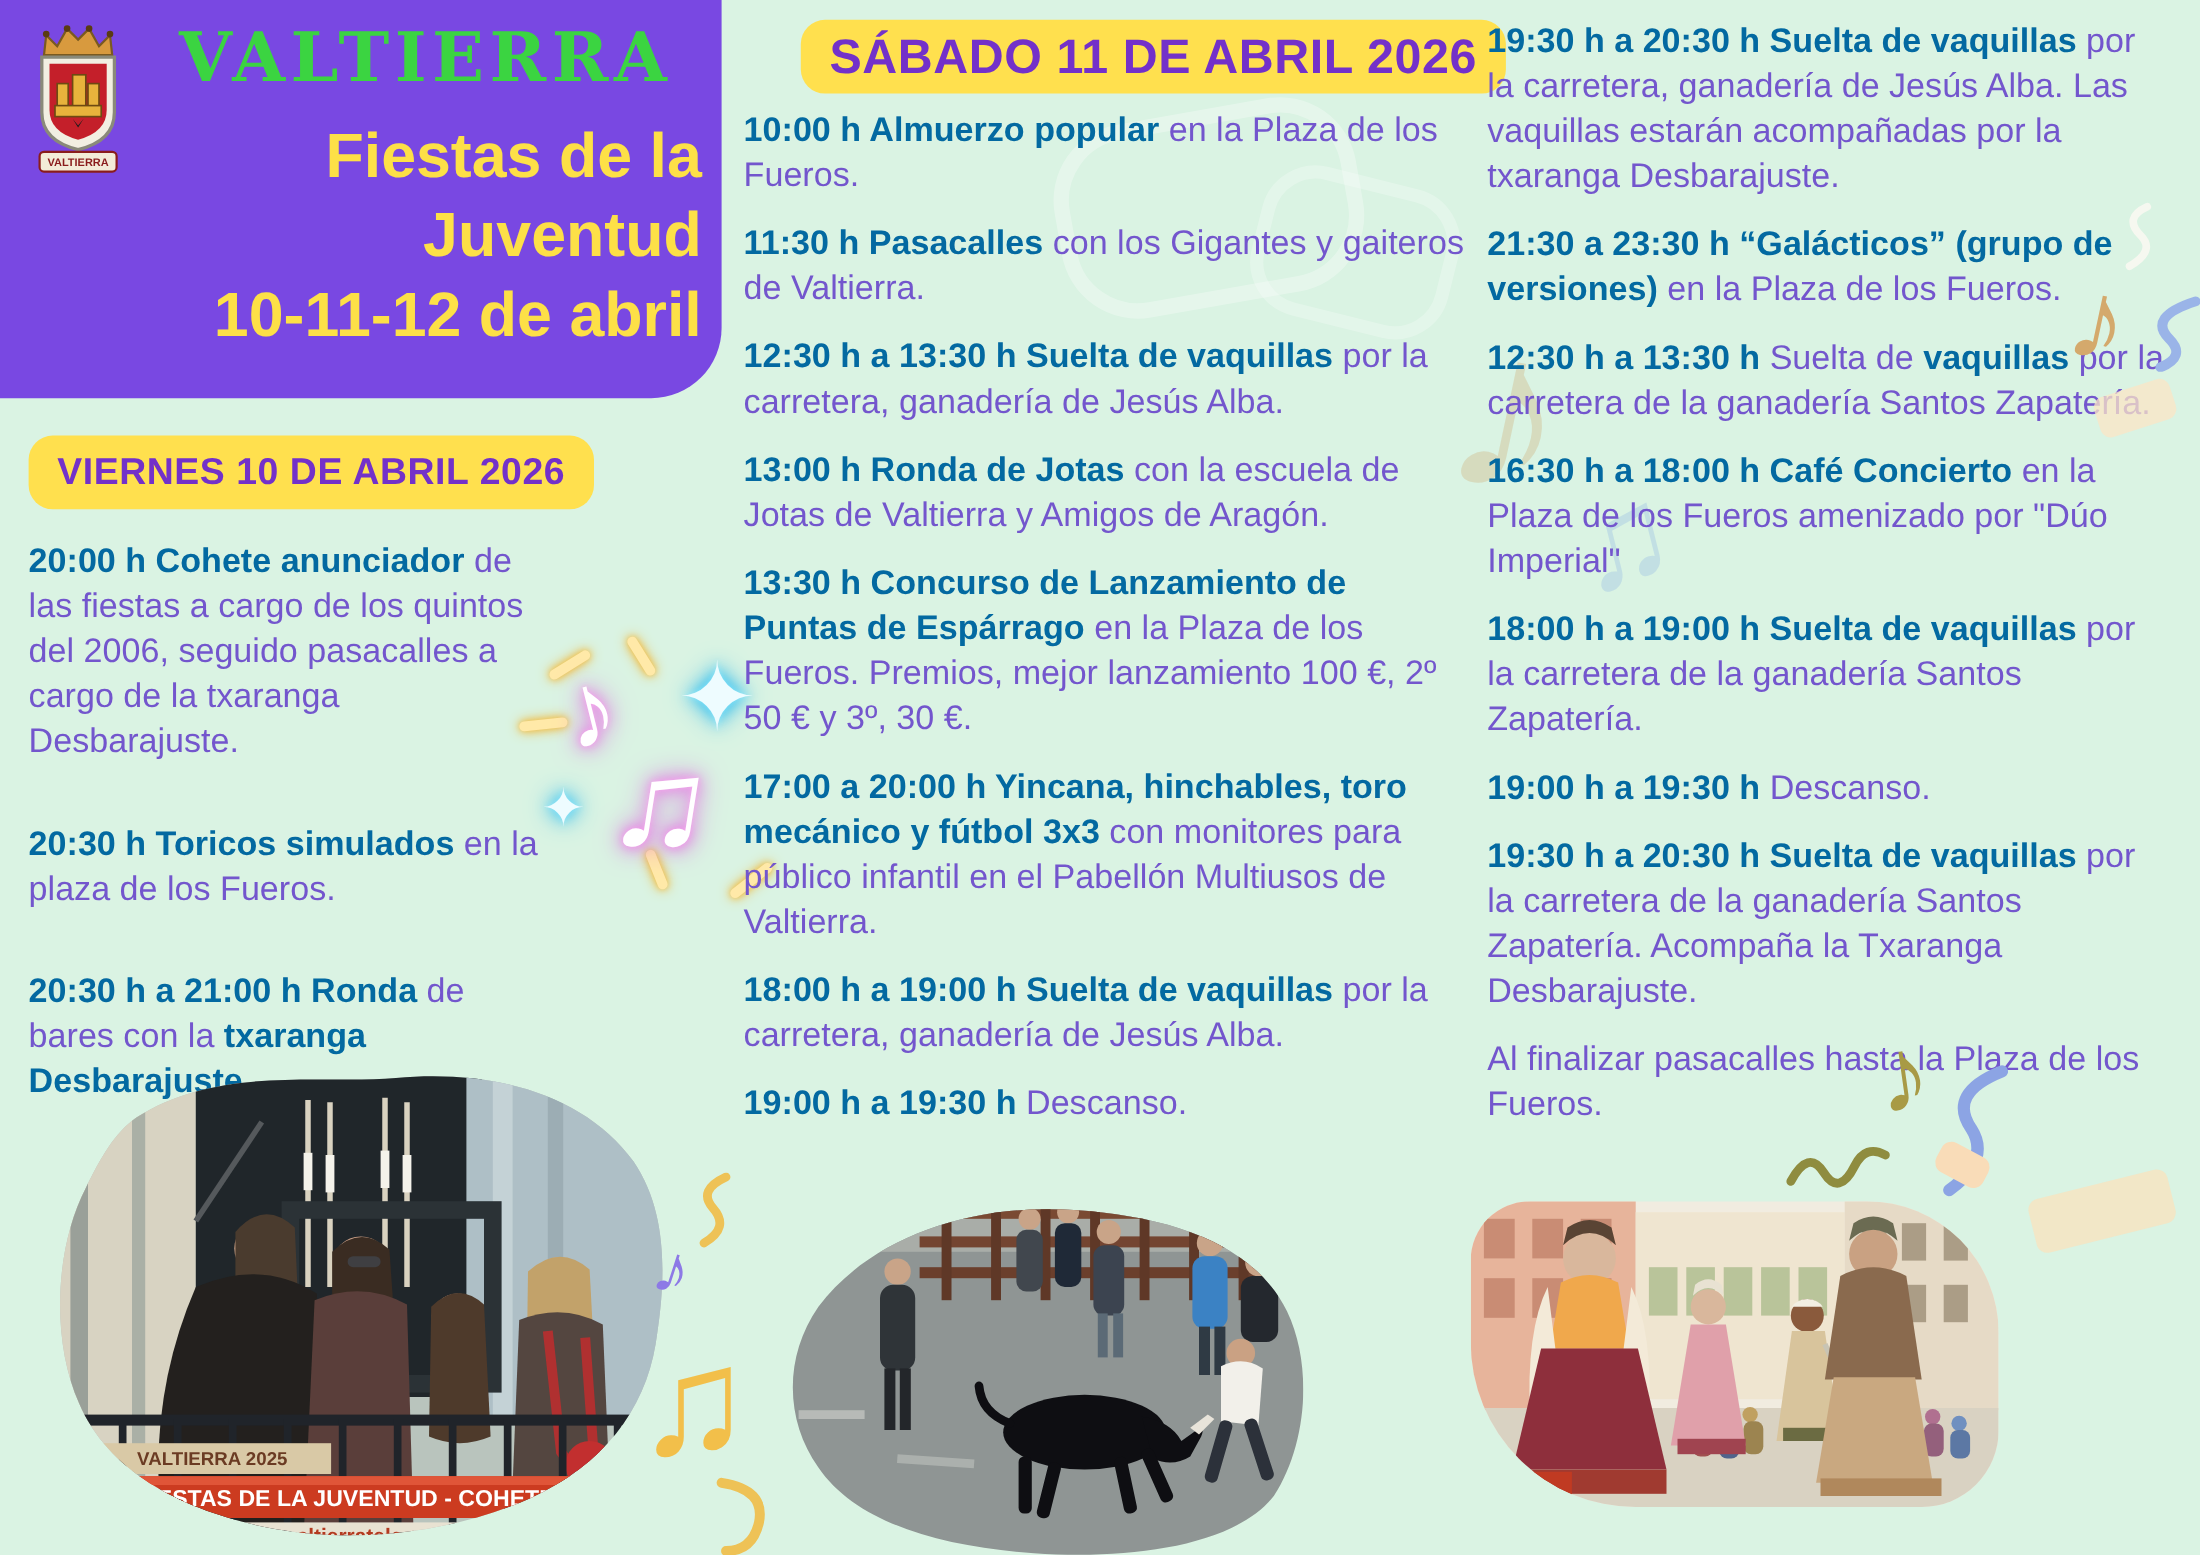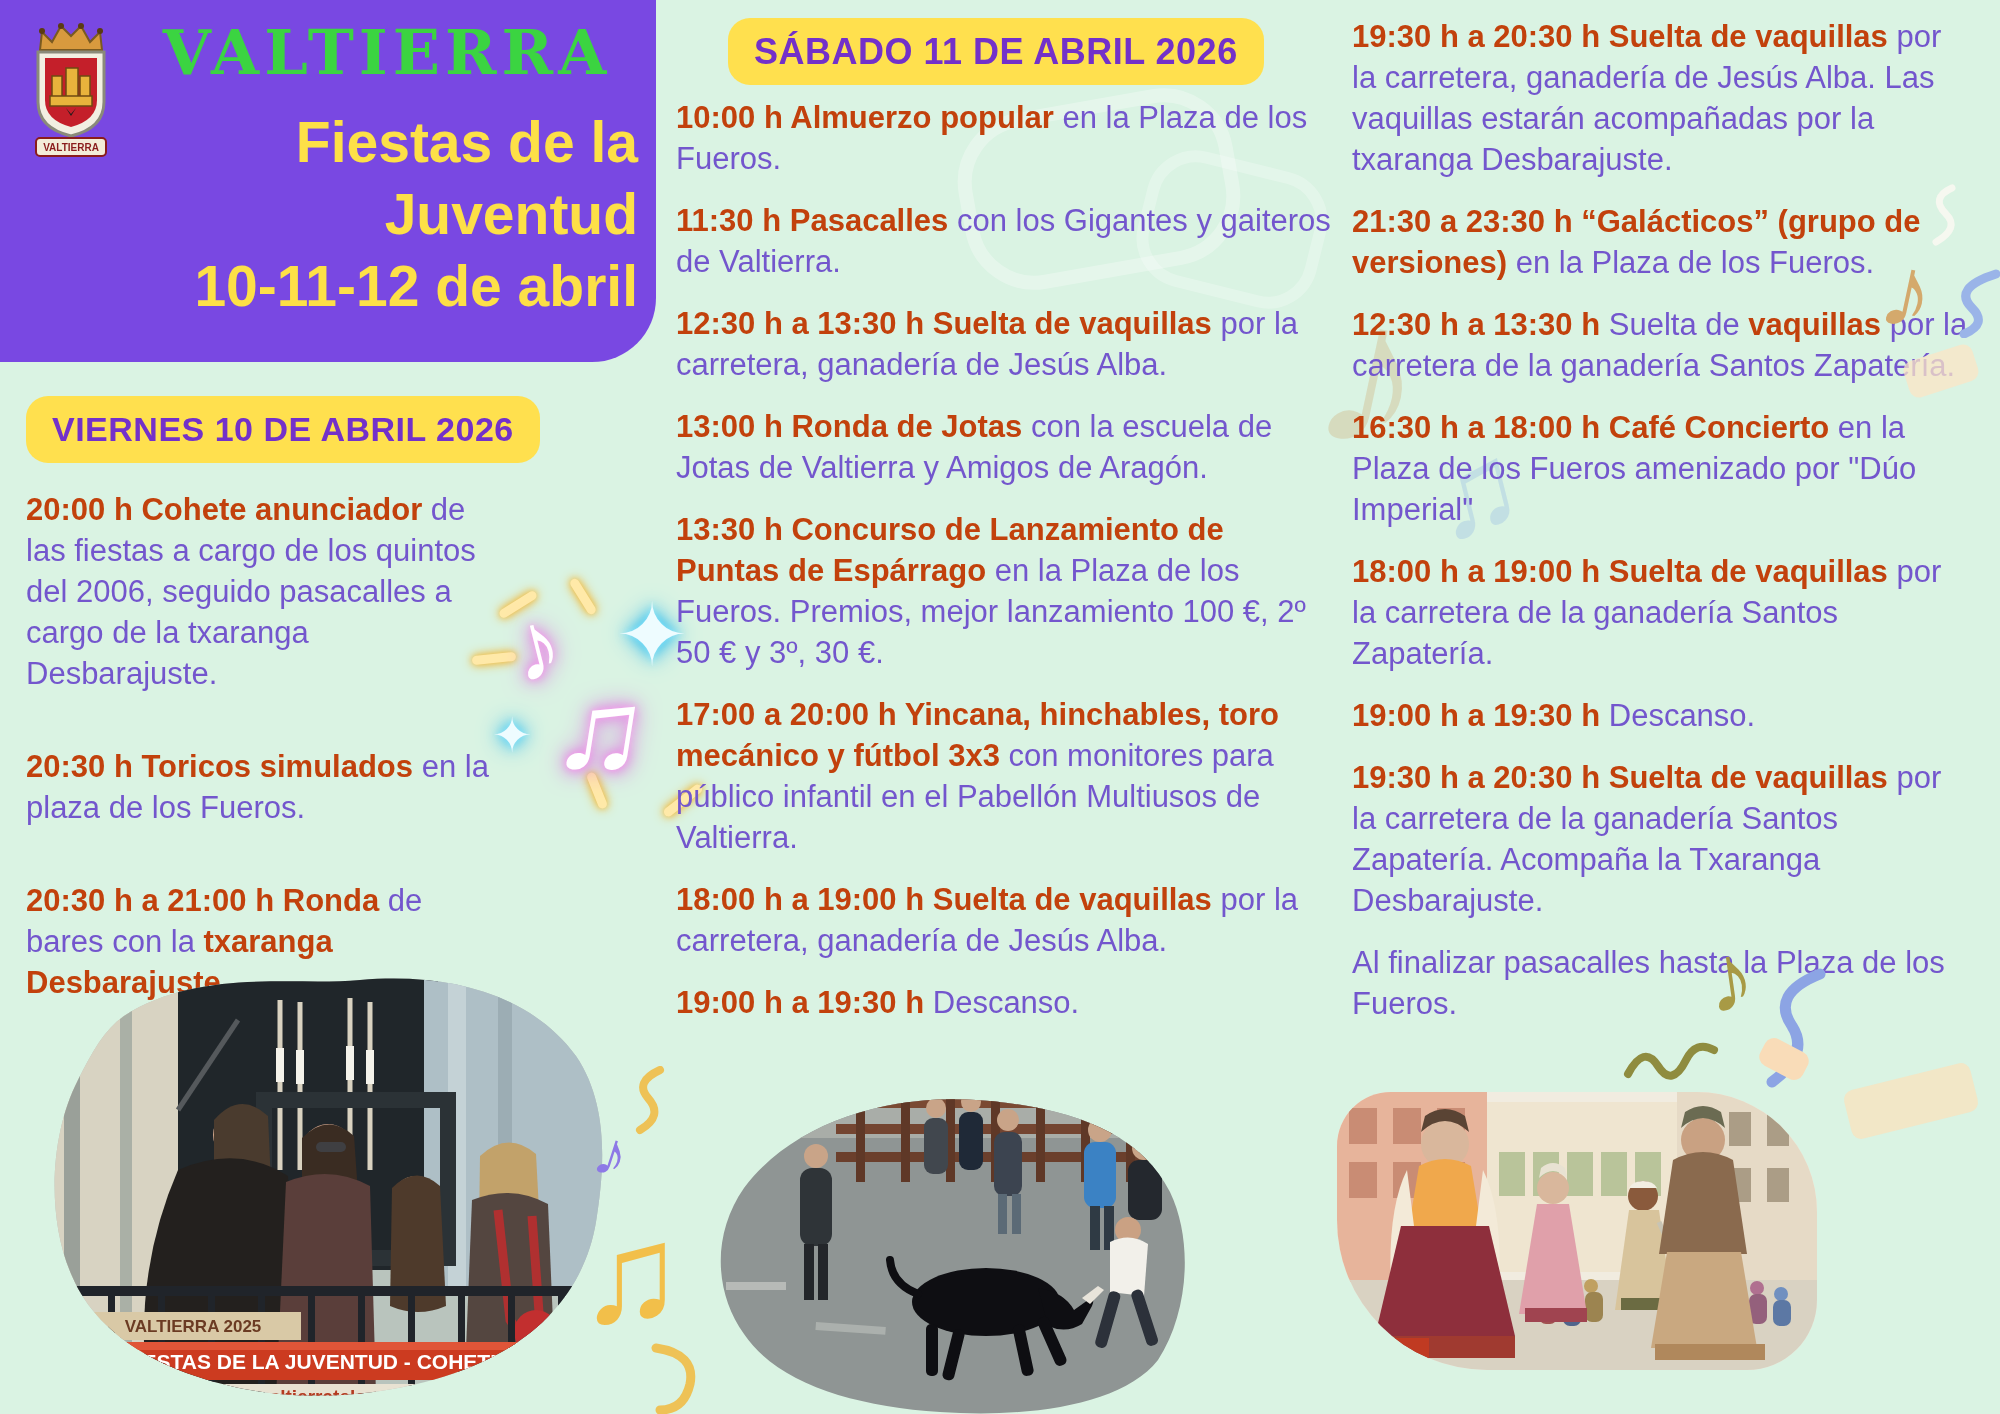"SÁBADO 11 DE ABRIL 2026" .pill { font-size: 36px -> 44px }
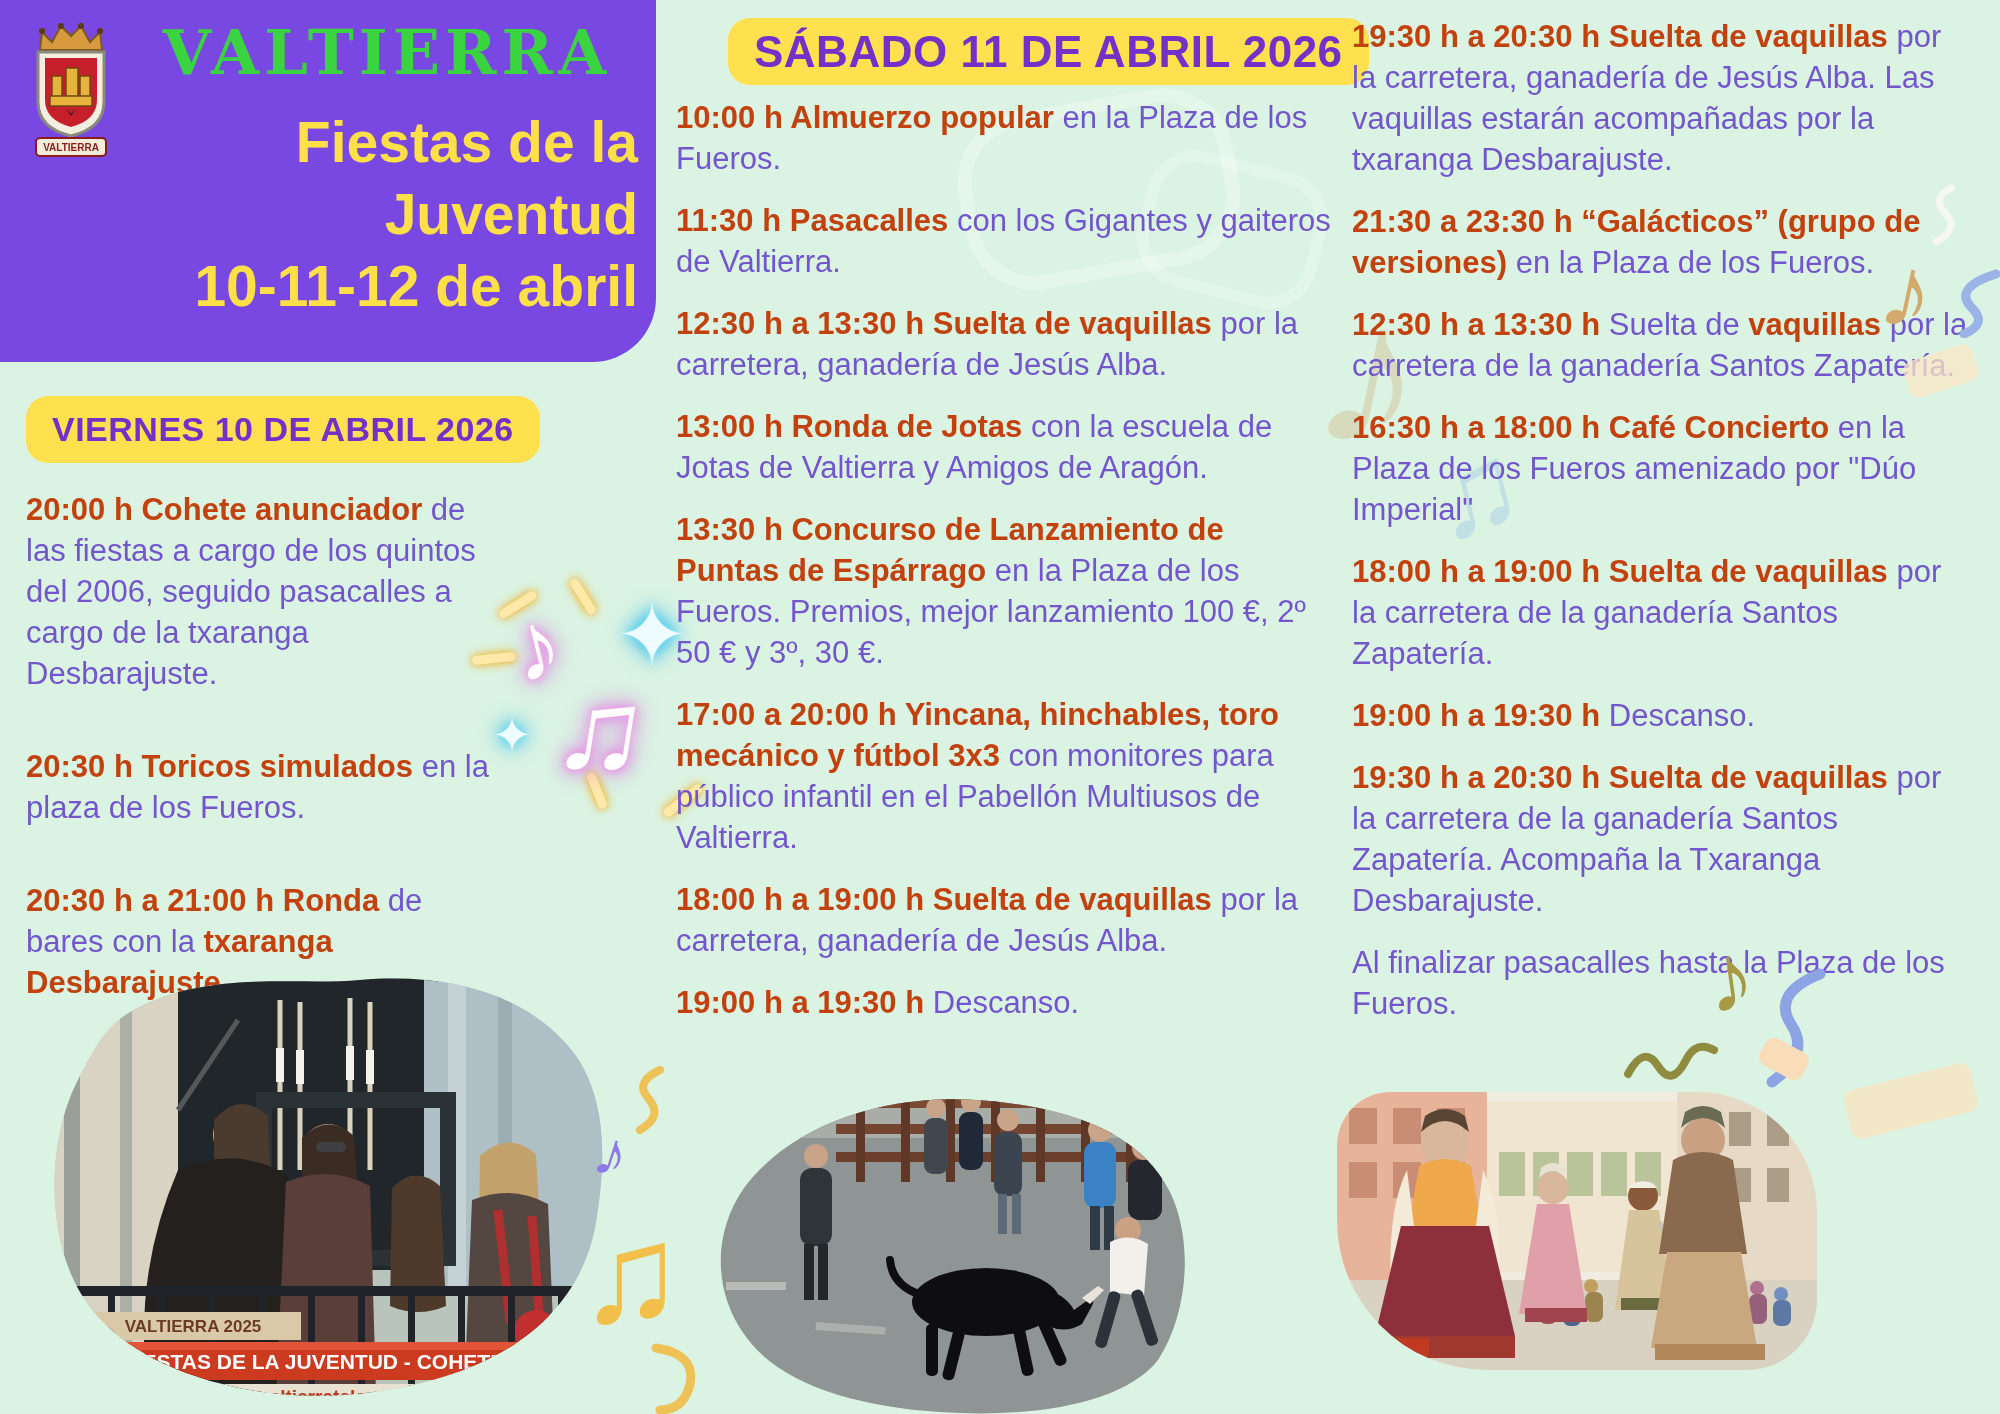"19:30 h a 20:30 h" .col p strong { color: #c2410c -> #0369a1 }
